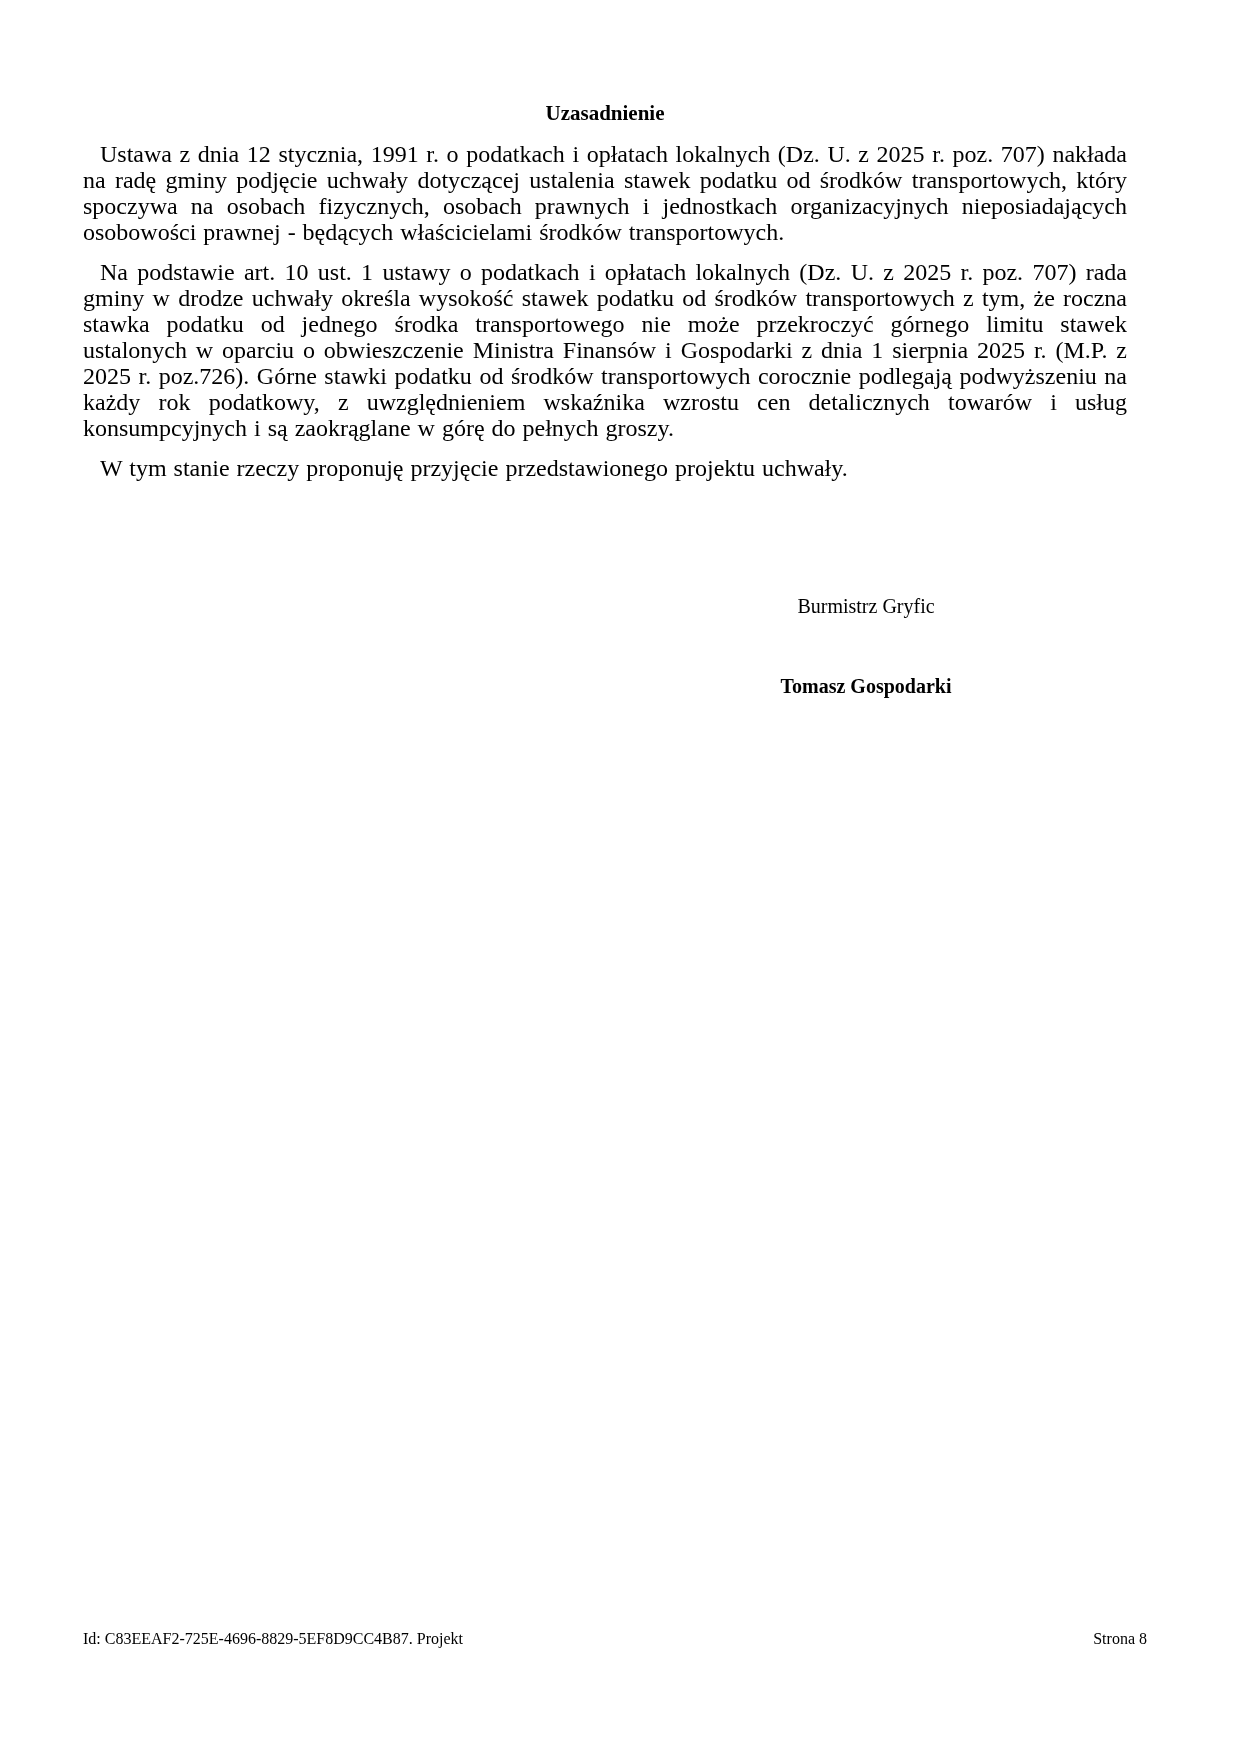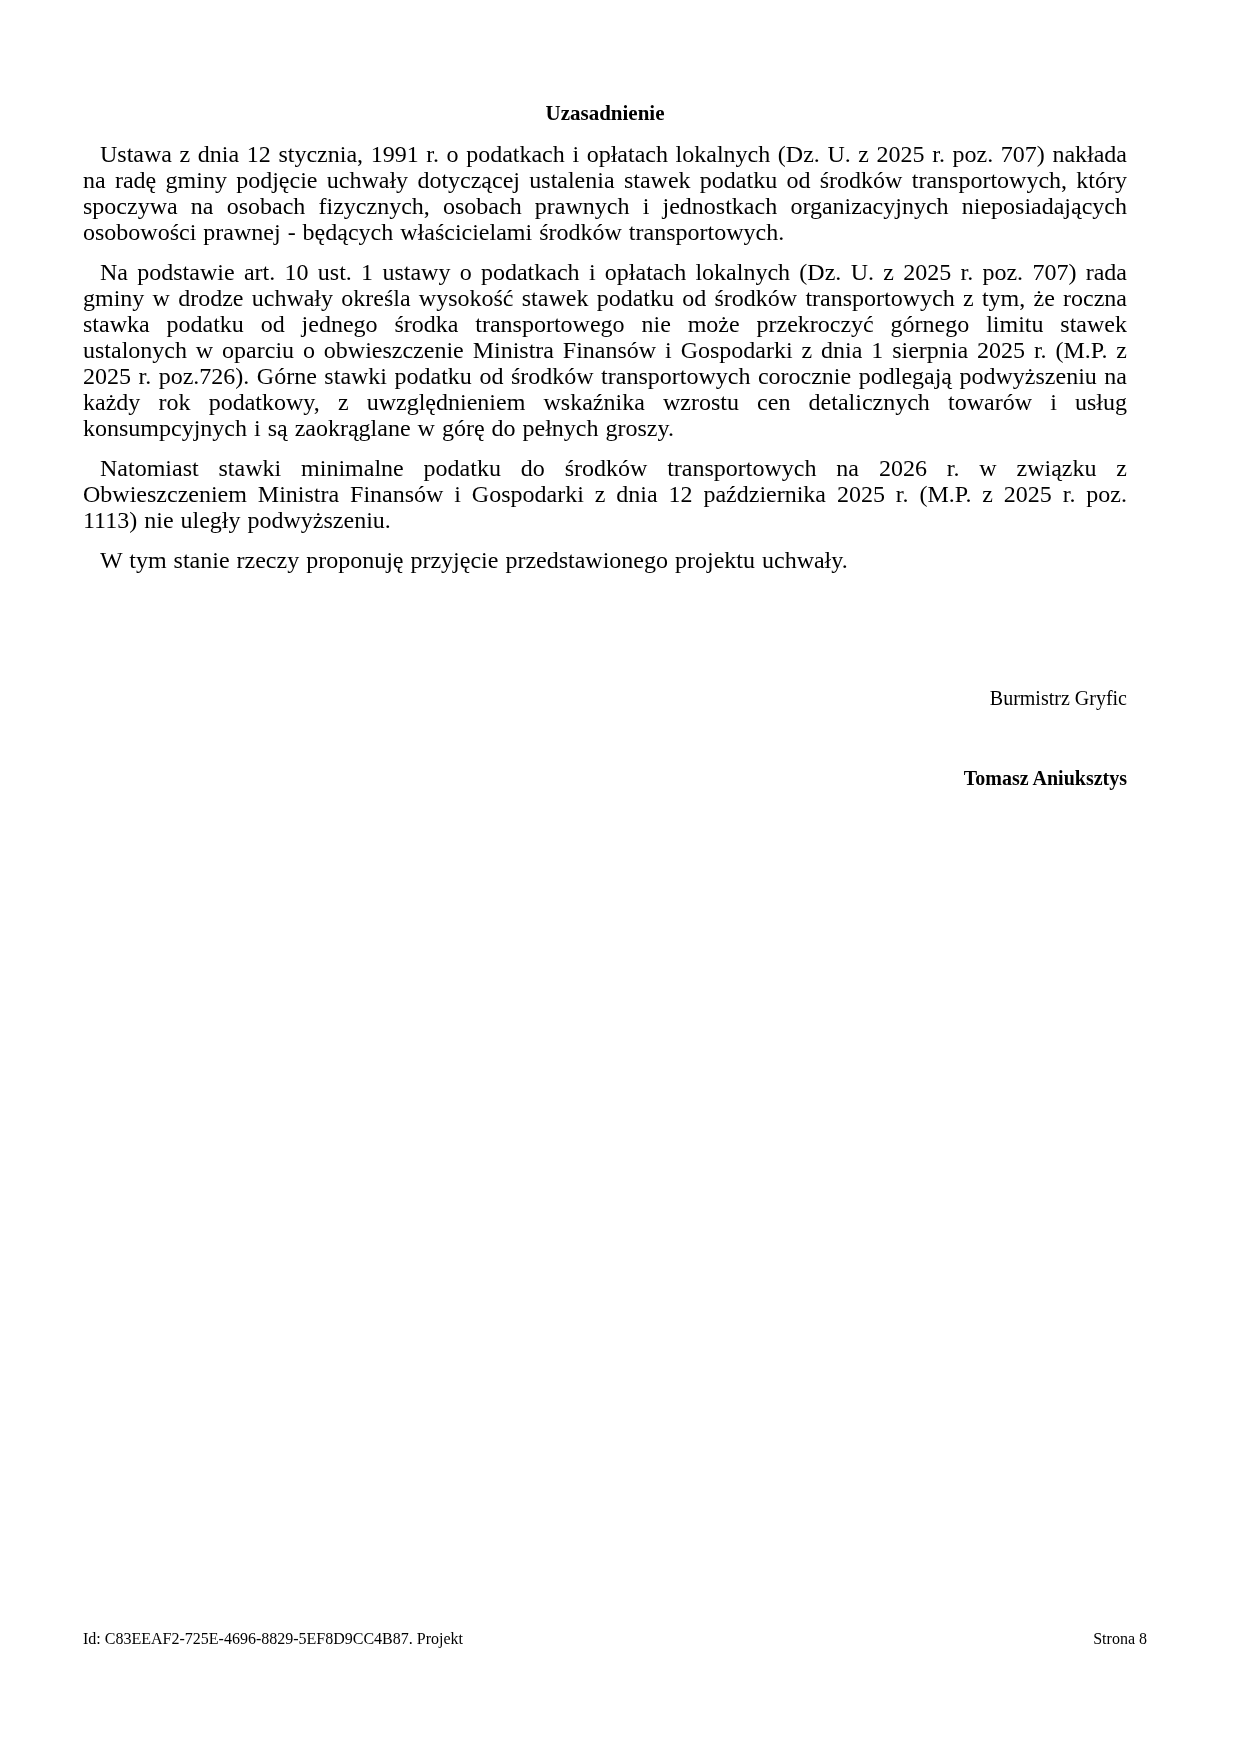"Natomiast stawki minimalne podatku do" p.para { html: <p>Natomiast stawki minimalne podatku do środków transportowych na 2026 r. w związku z Obwieszczeniem Ministra Finansów i Gospodarki z dnia 12 października 2025 r. (M.P. z 2025 r. poz. 1113) nie uległy podwyższeniu.</p> -> none }
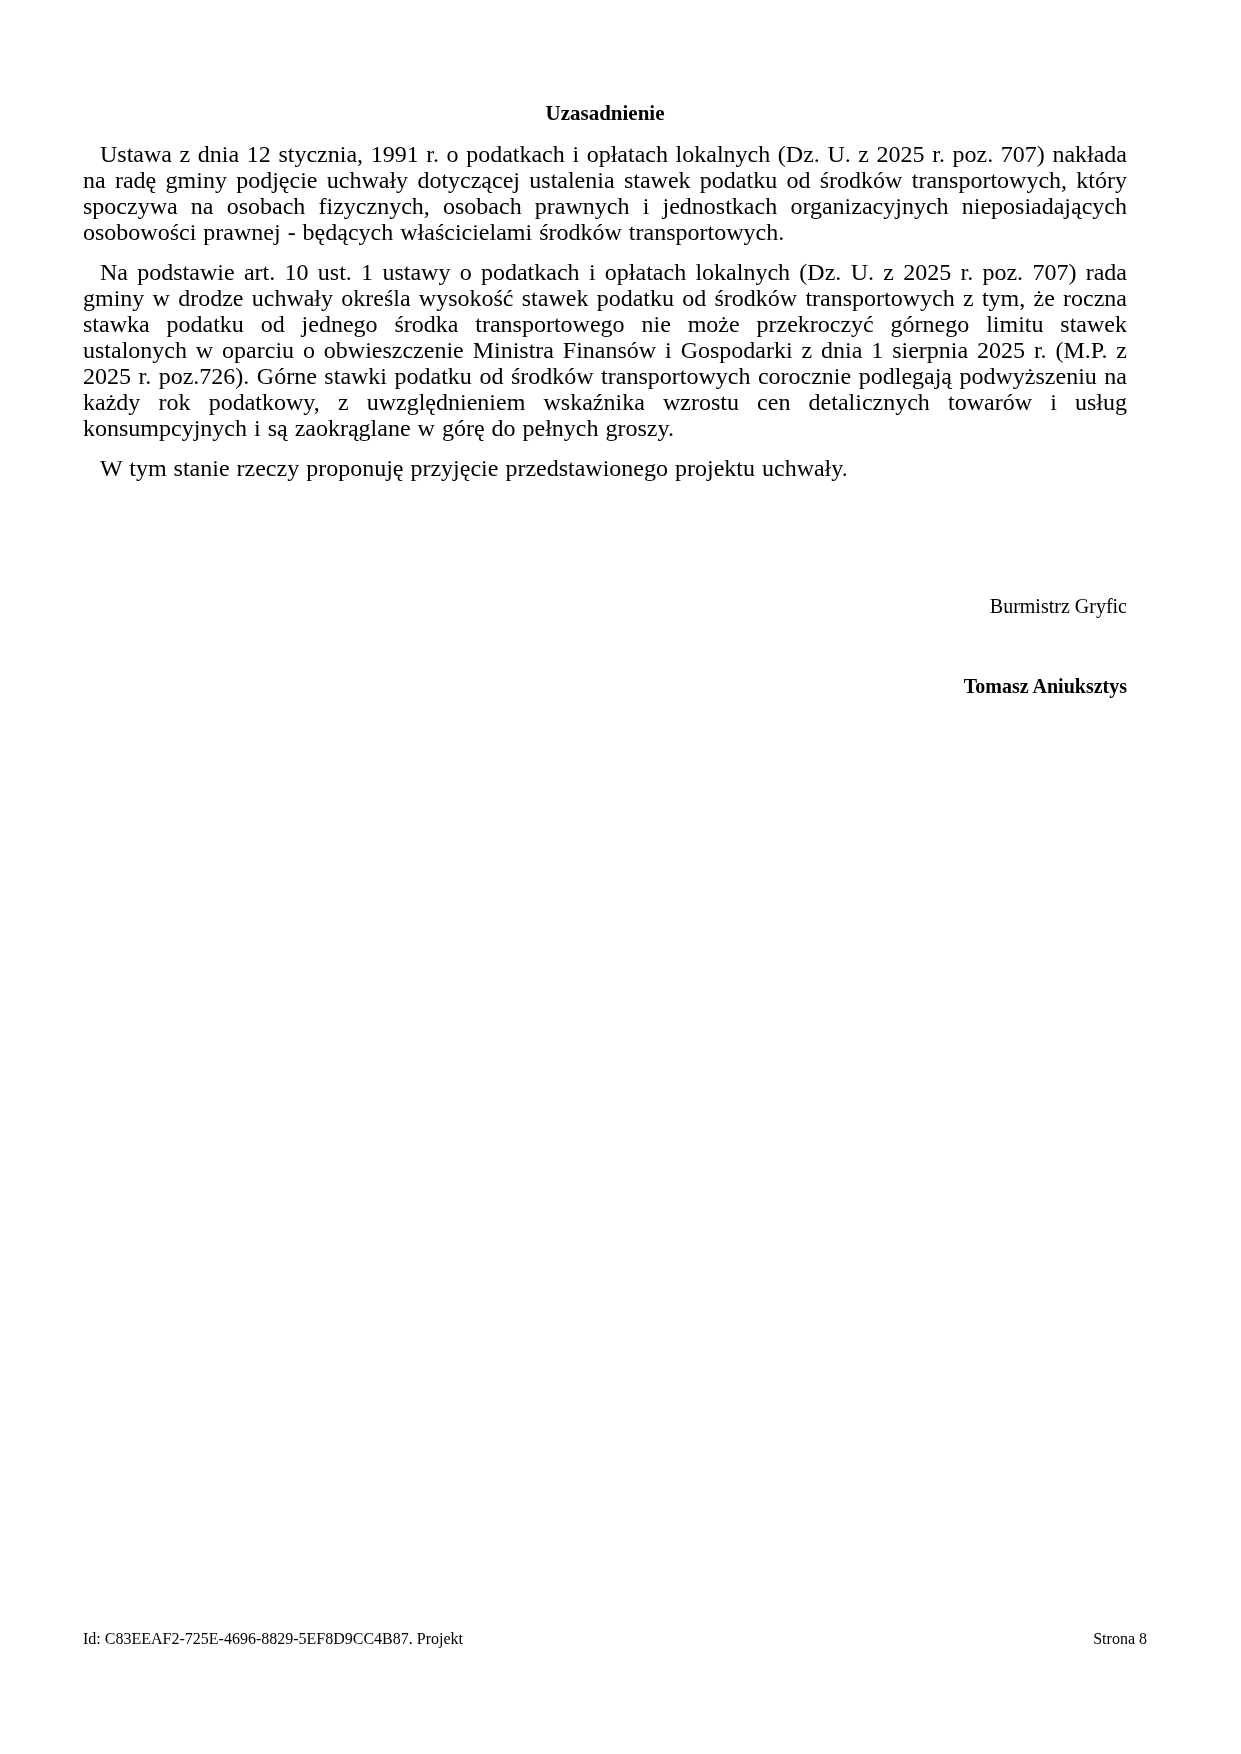"Burmistrz Gryfic" .signature-block { text-align: right -> center }
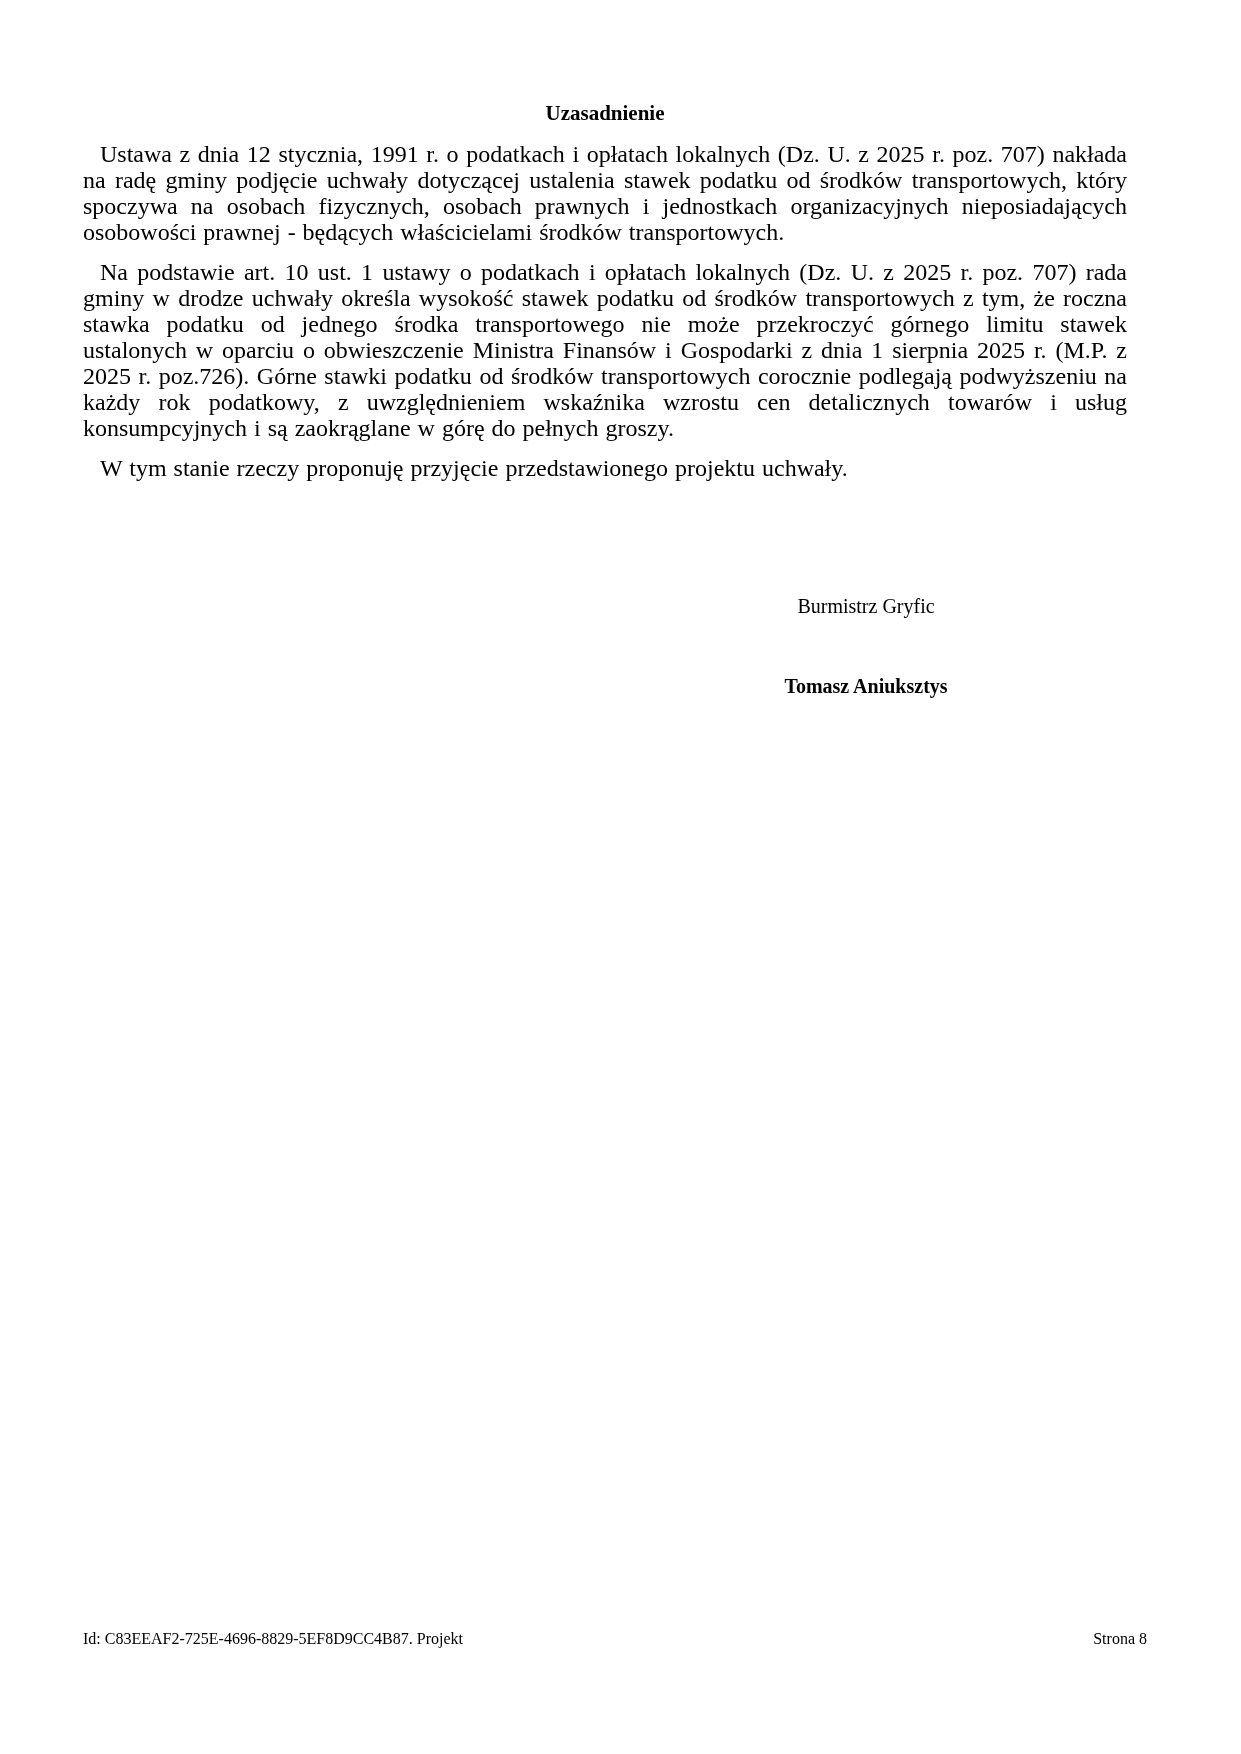"Tomasz Aniuksztys" div.sig-name { text: Aniuksztys -> Gospodarki }
